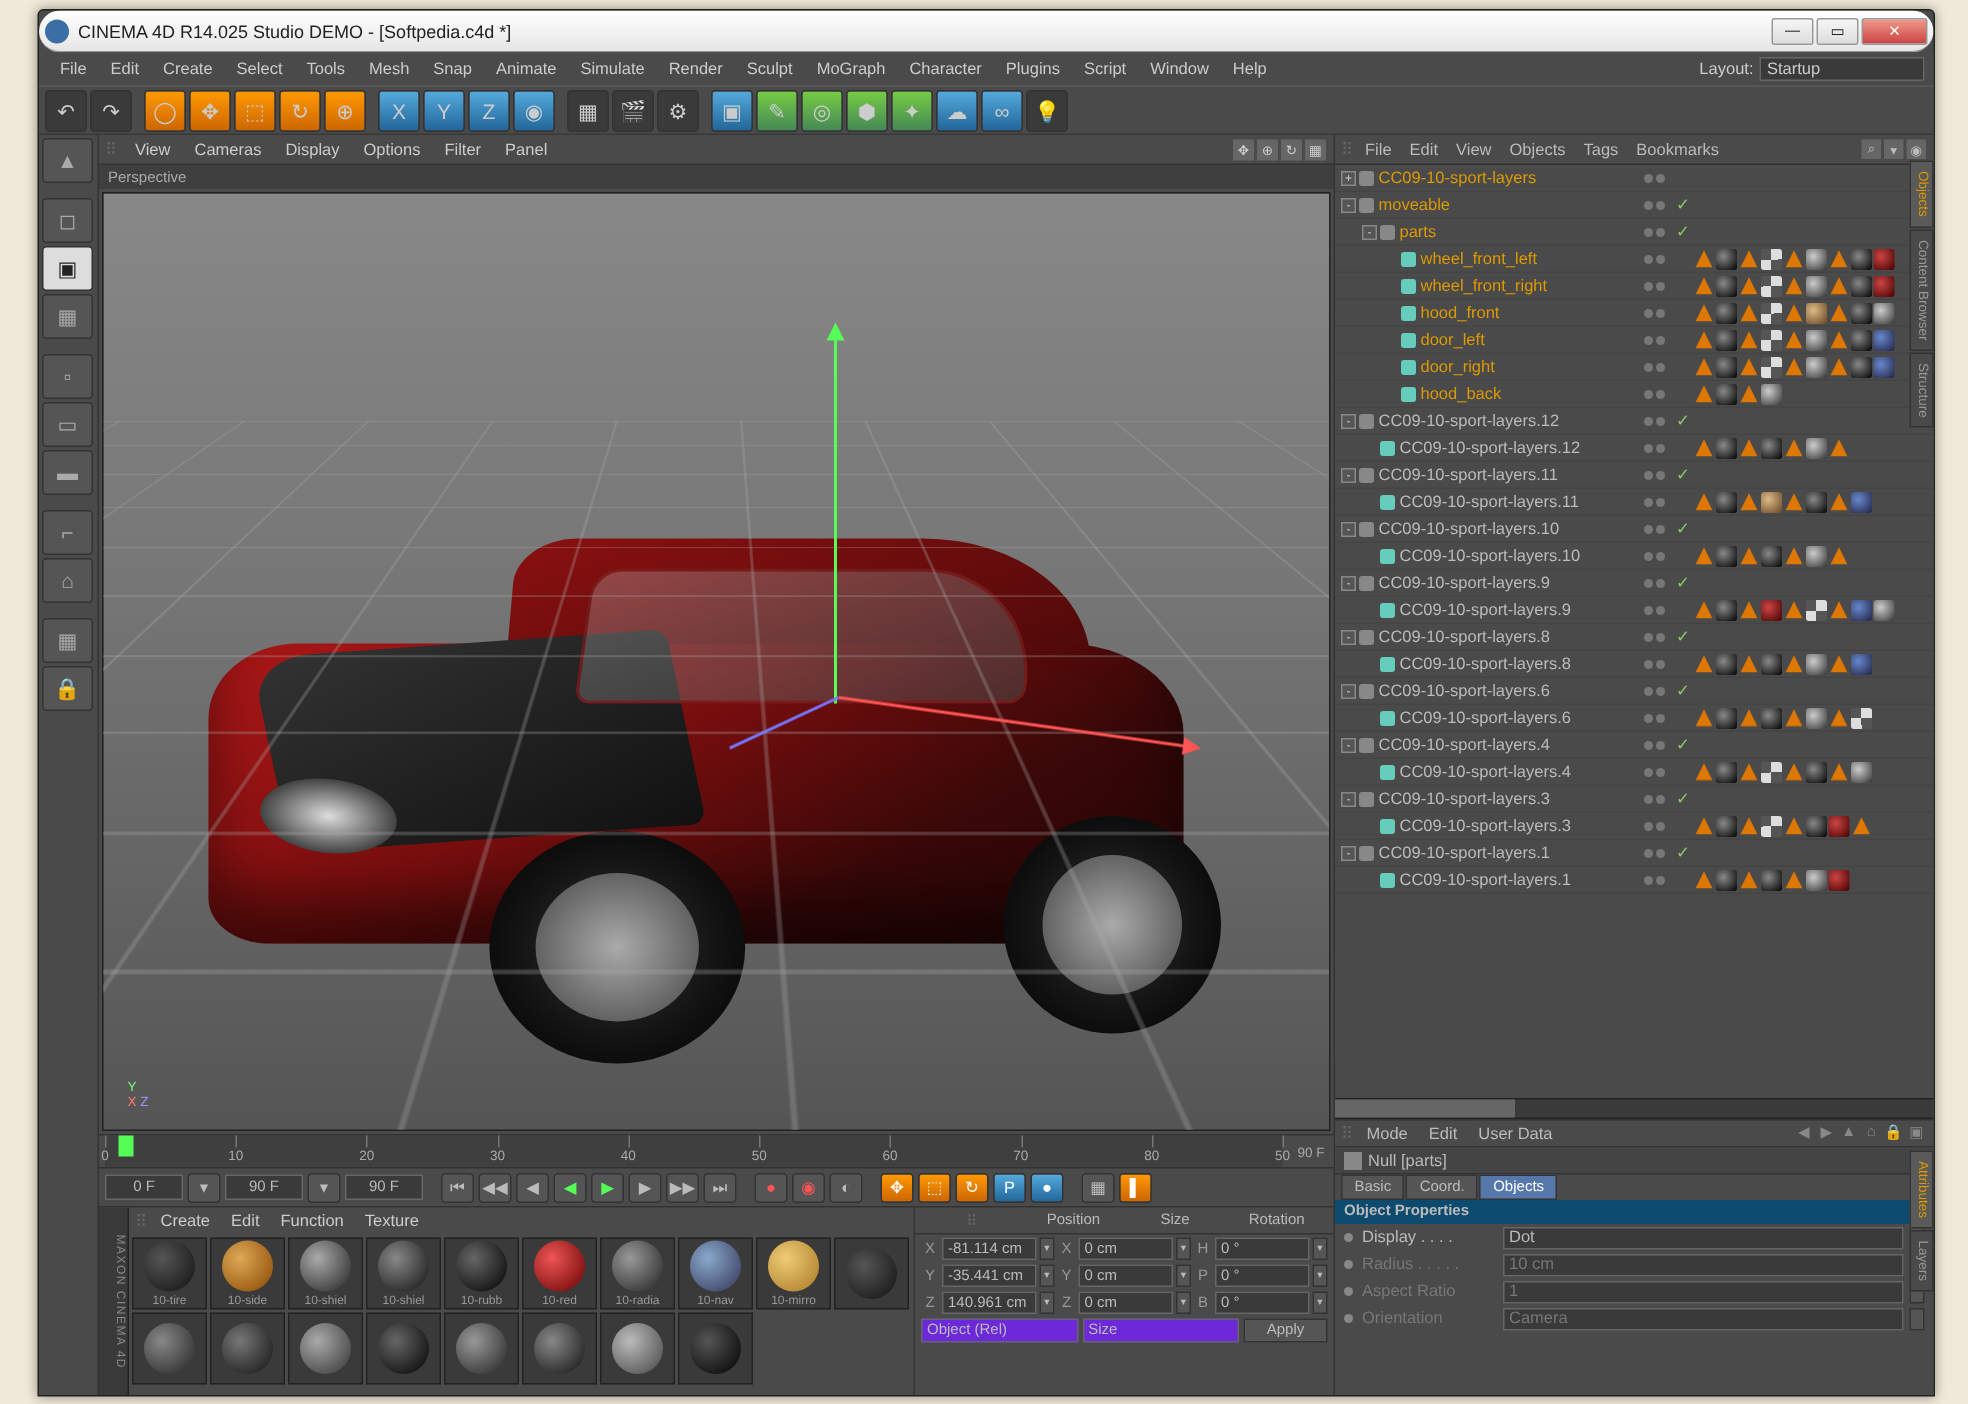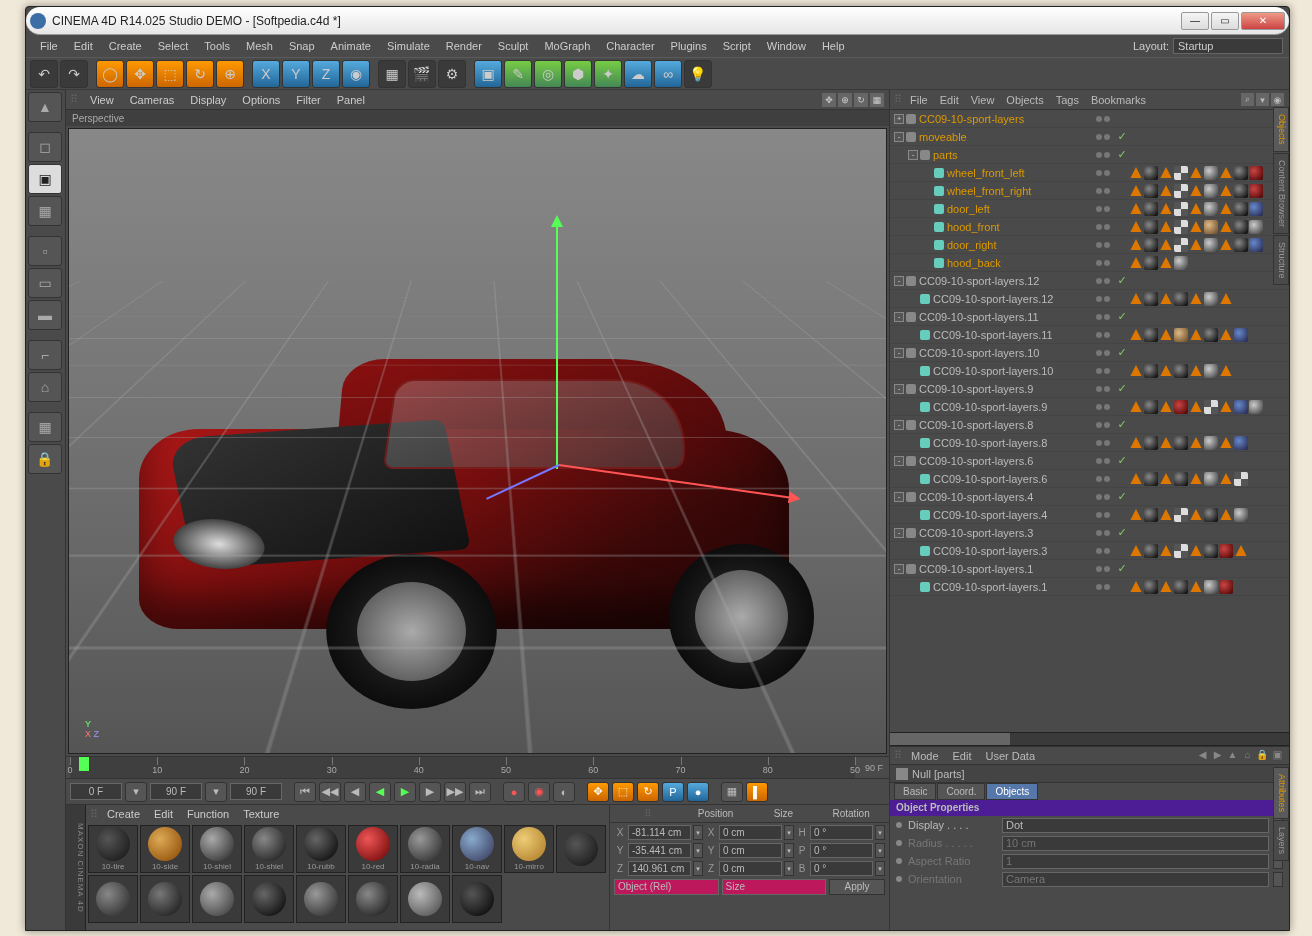"door_left" div.orow { order: before "hood_front" -> after "hood_front" }
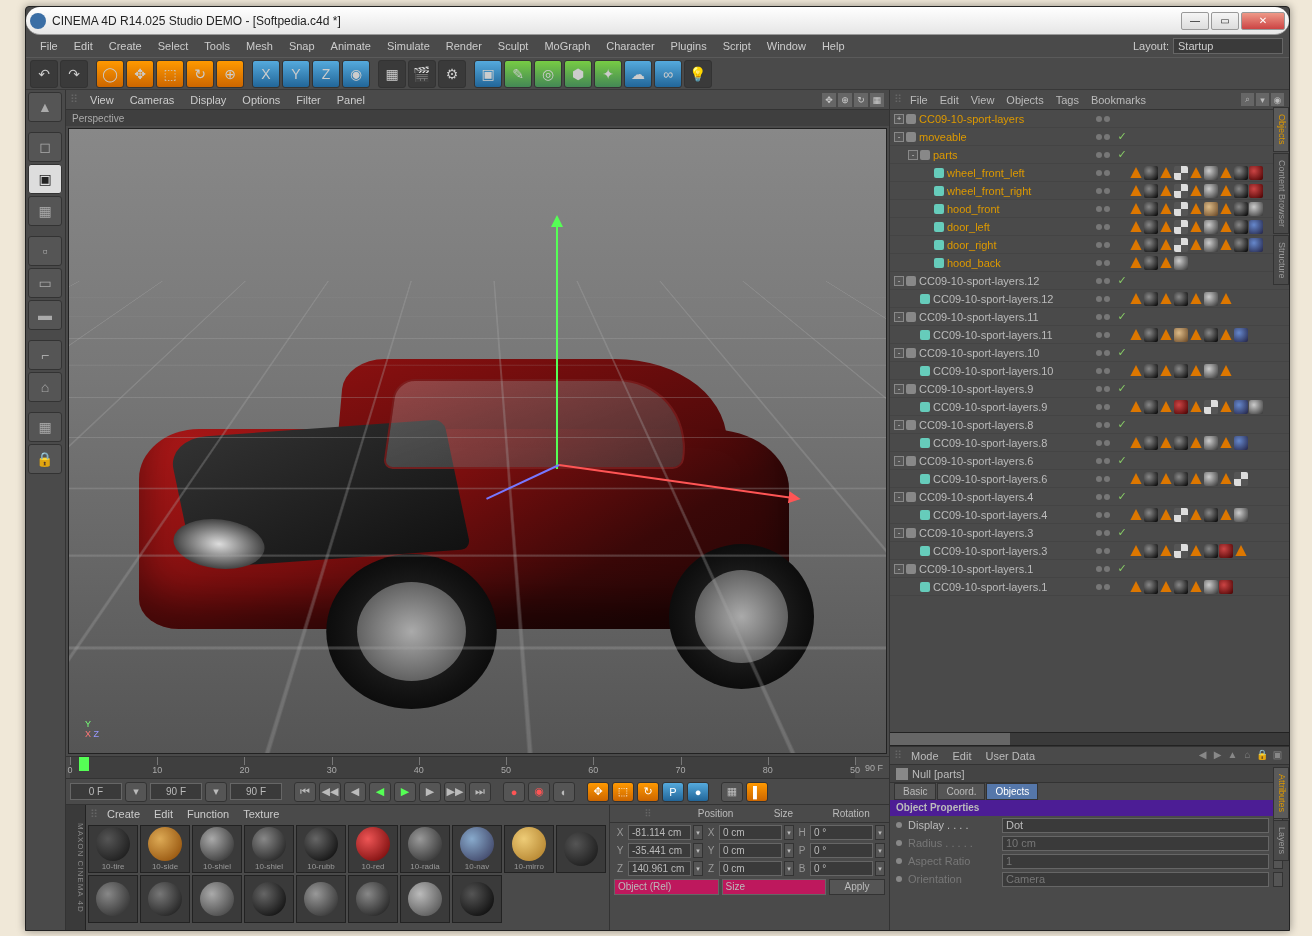"Object Properties" .aph { background: #4c1d95 -> #0c4a6e }
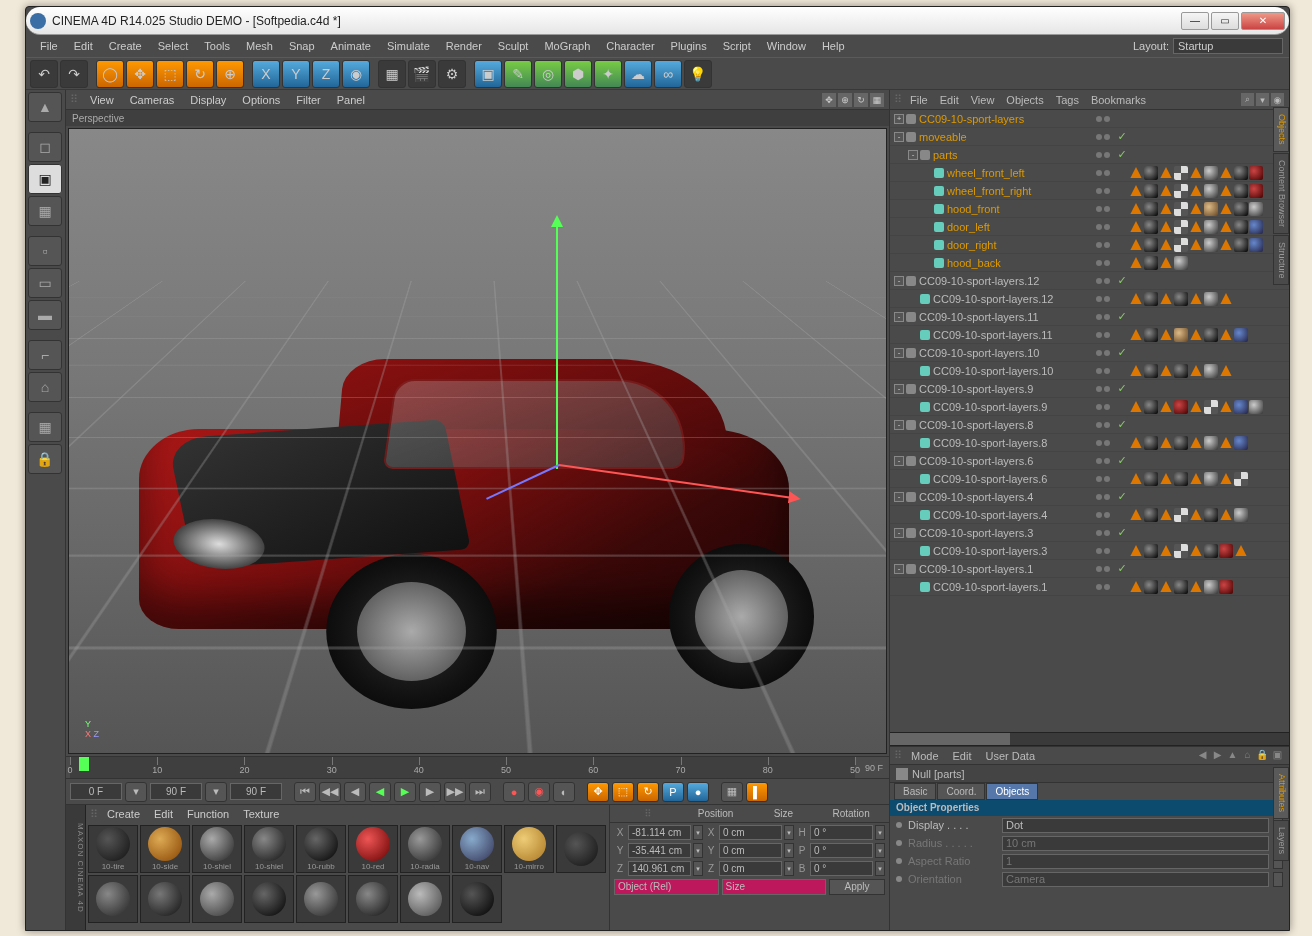"Object (Rel)" .cbot .sel { background: #be185d -> #6d28d9 }
